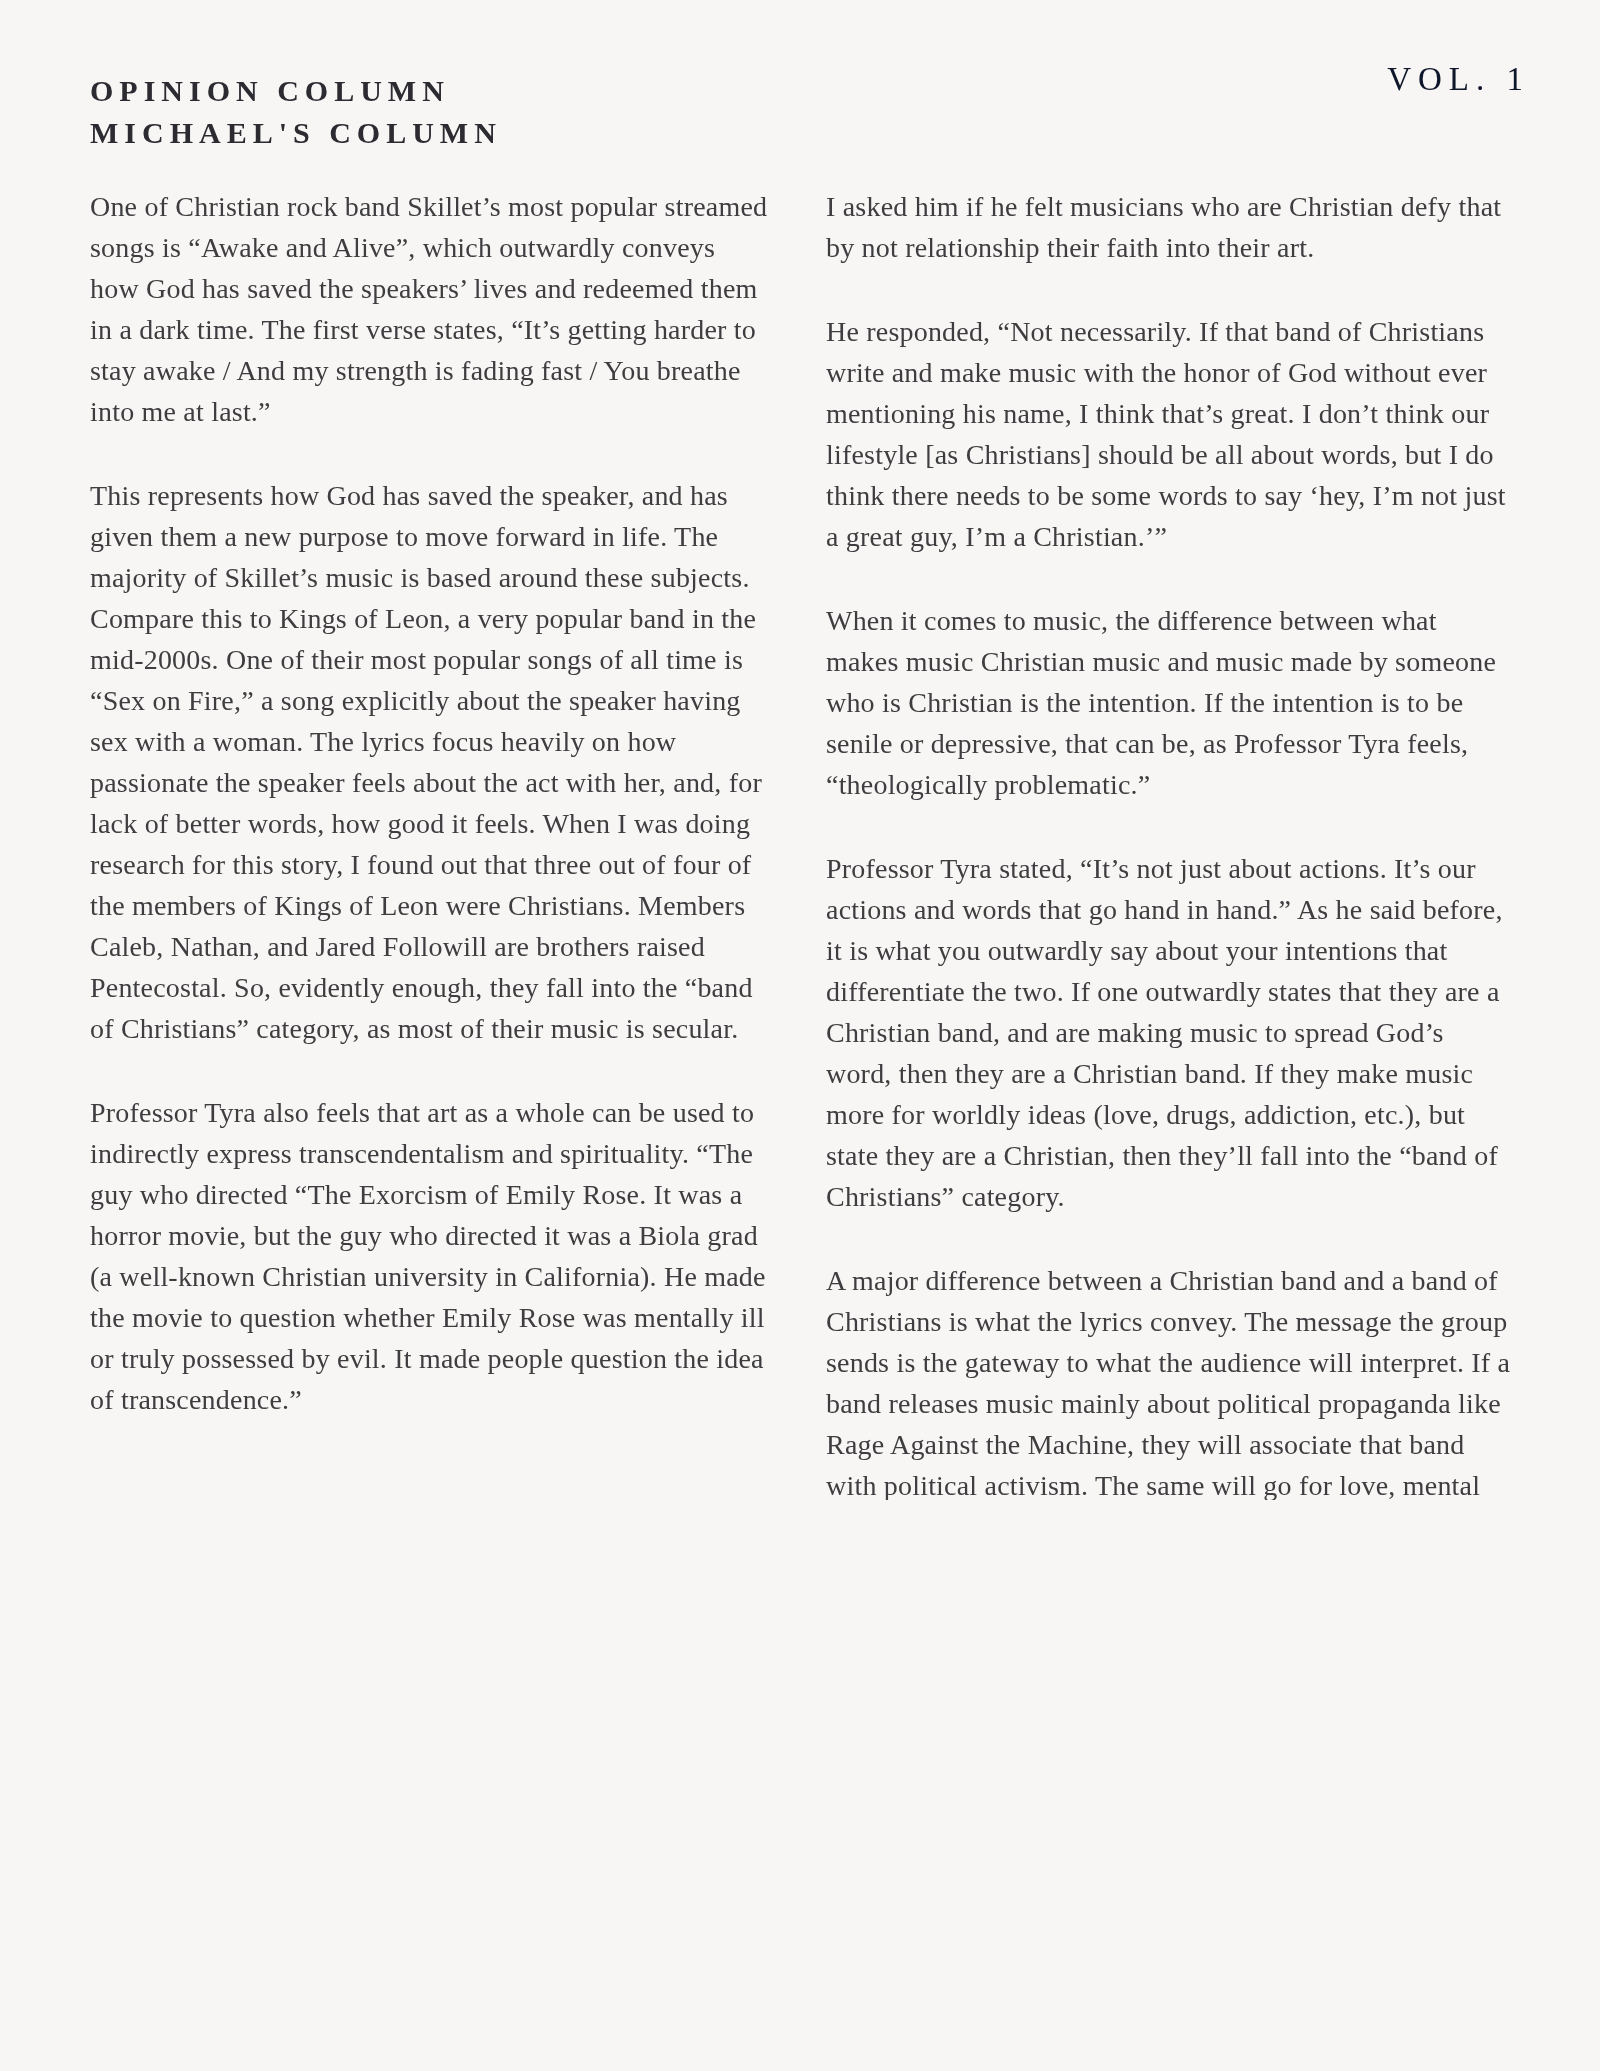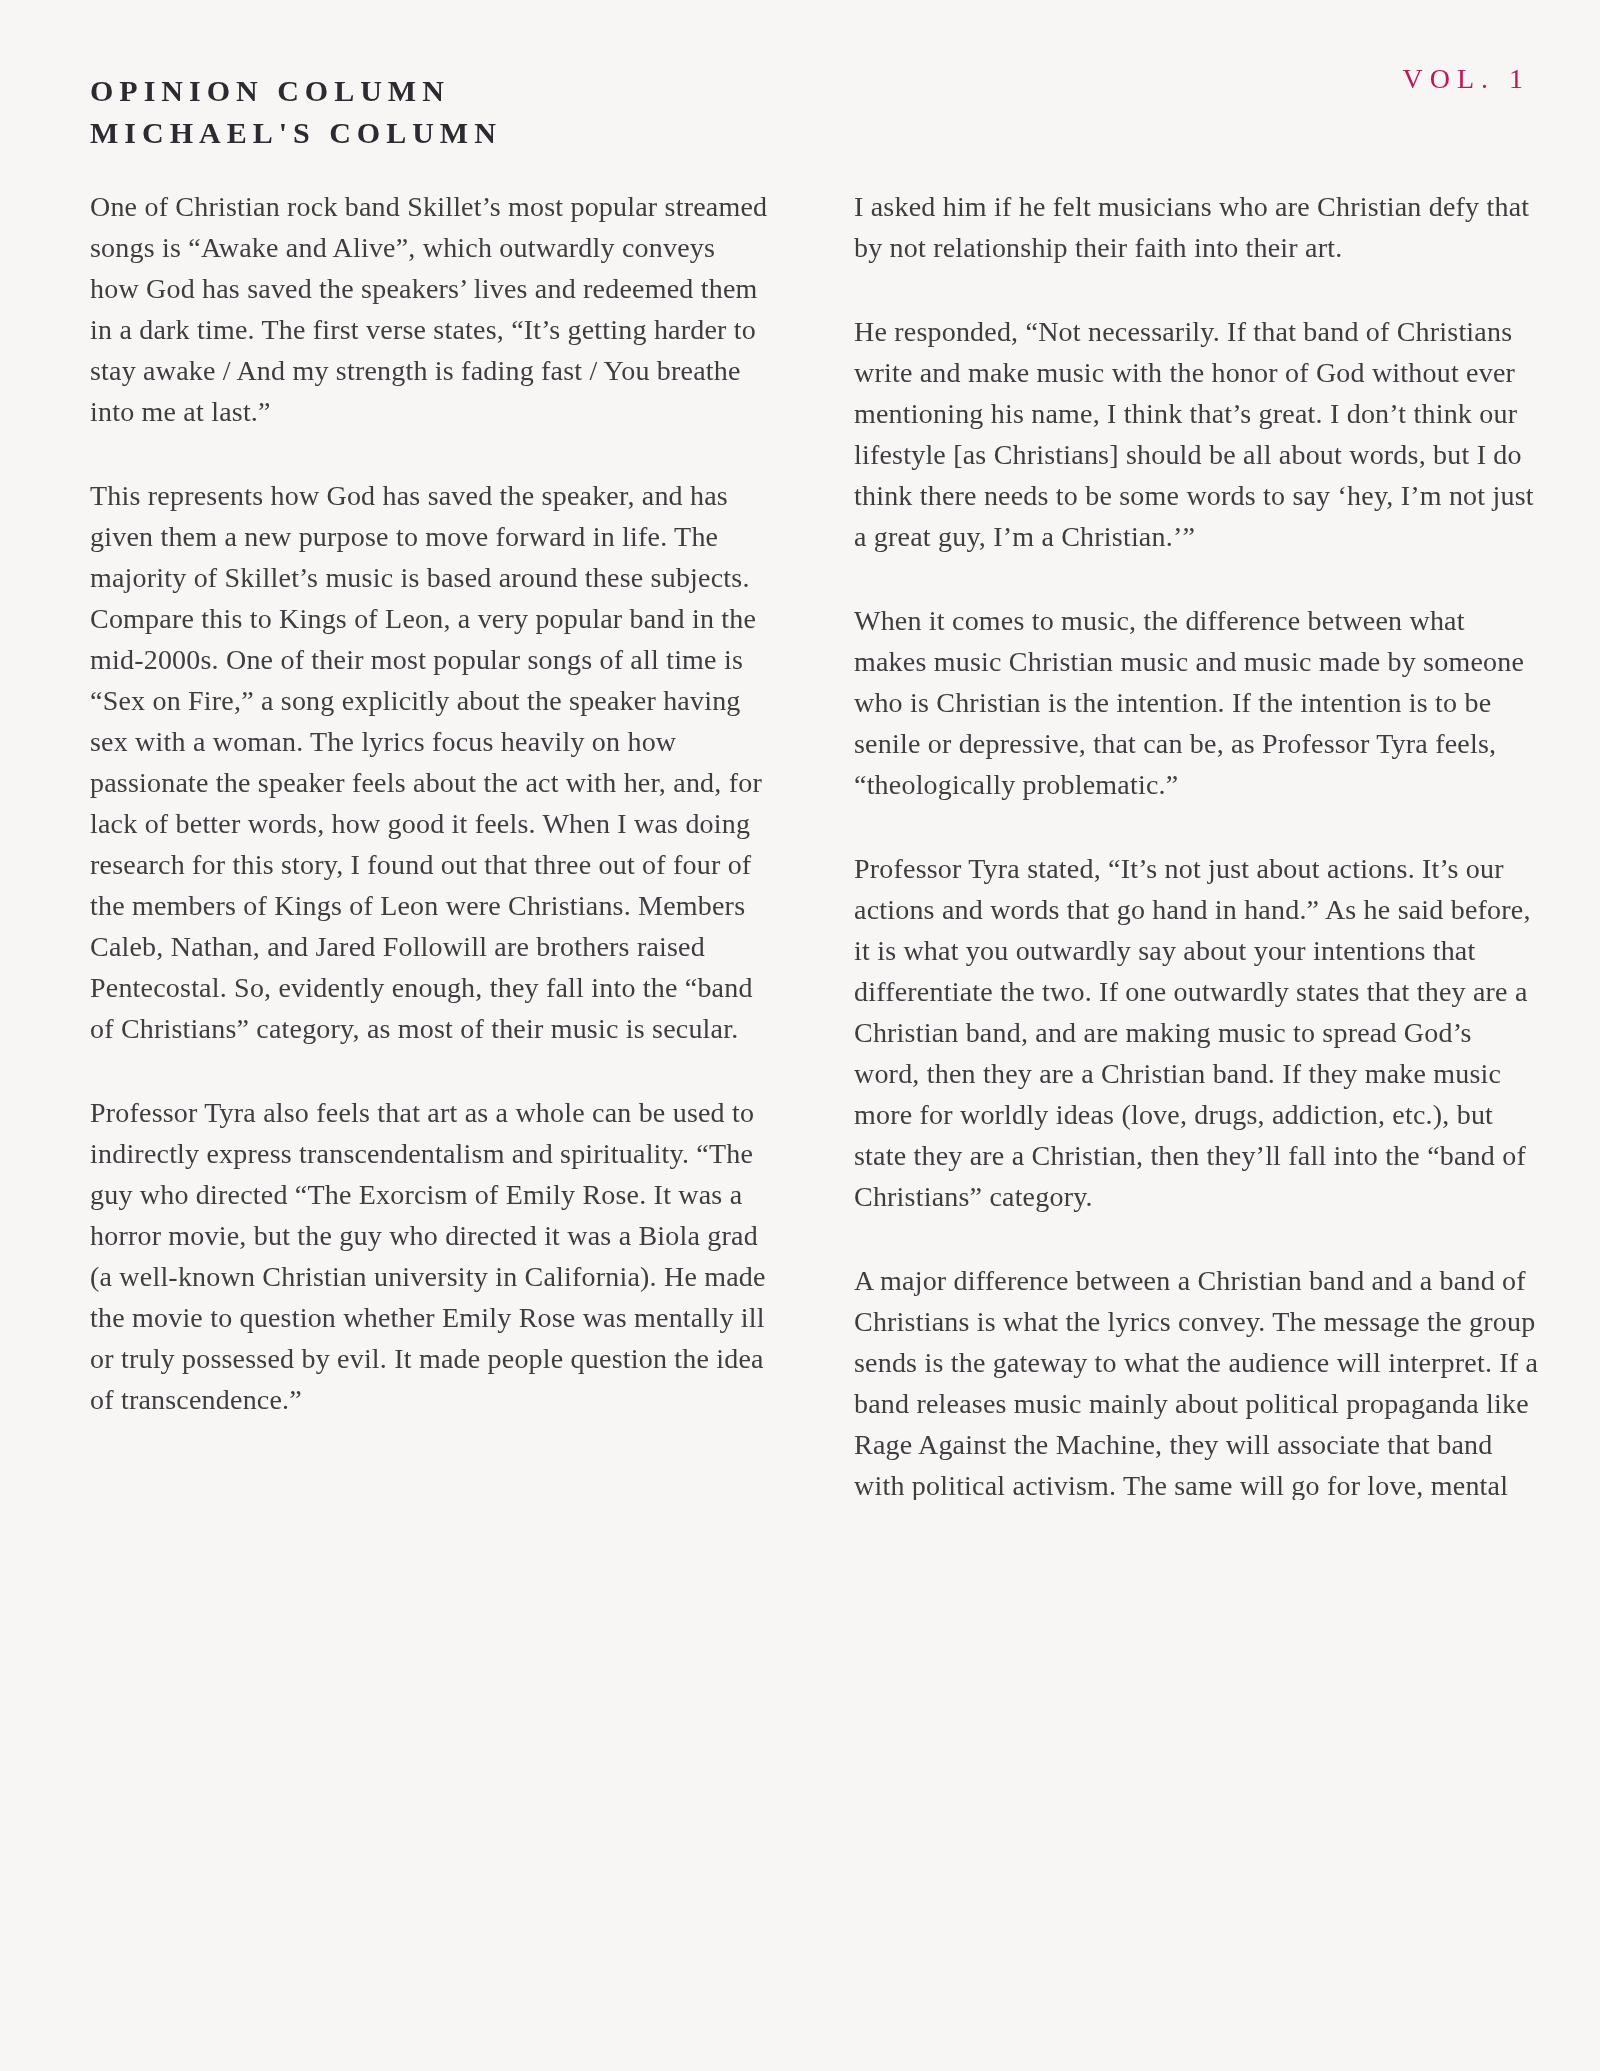"VOL. 1" .vol-label { color: #be185d -> #0f172a; font-size: 28px -> 33px }
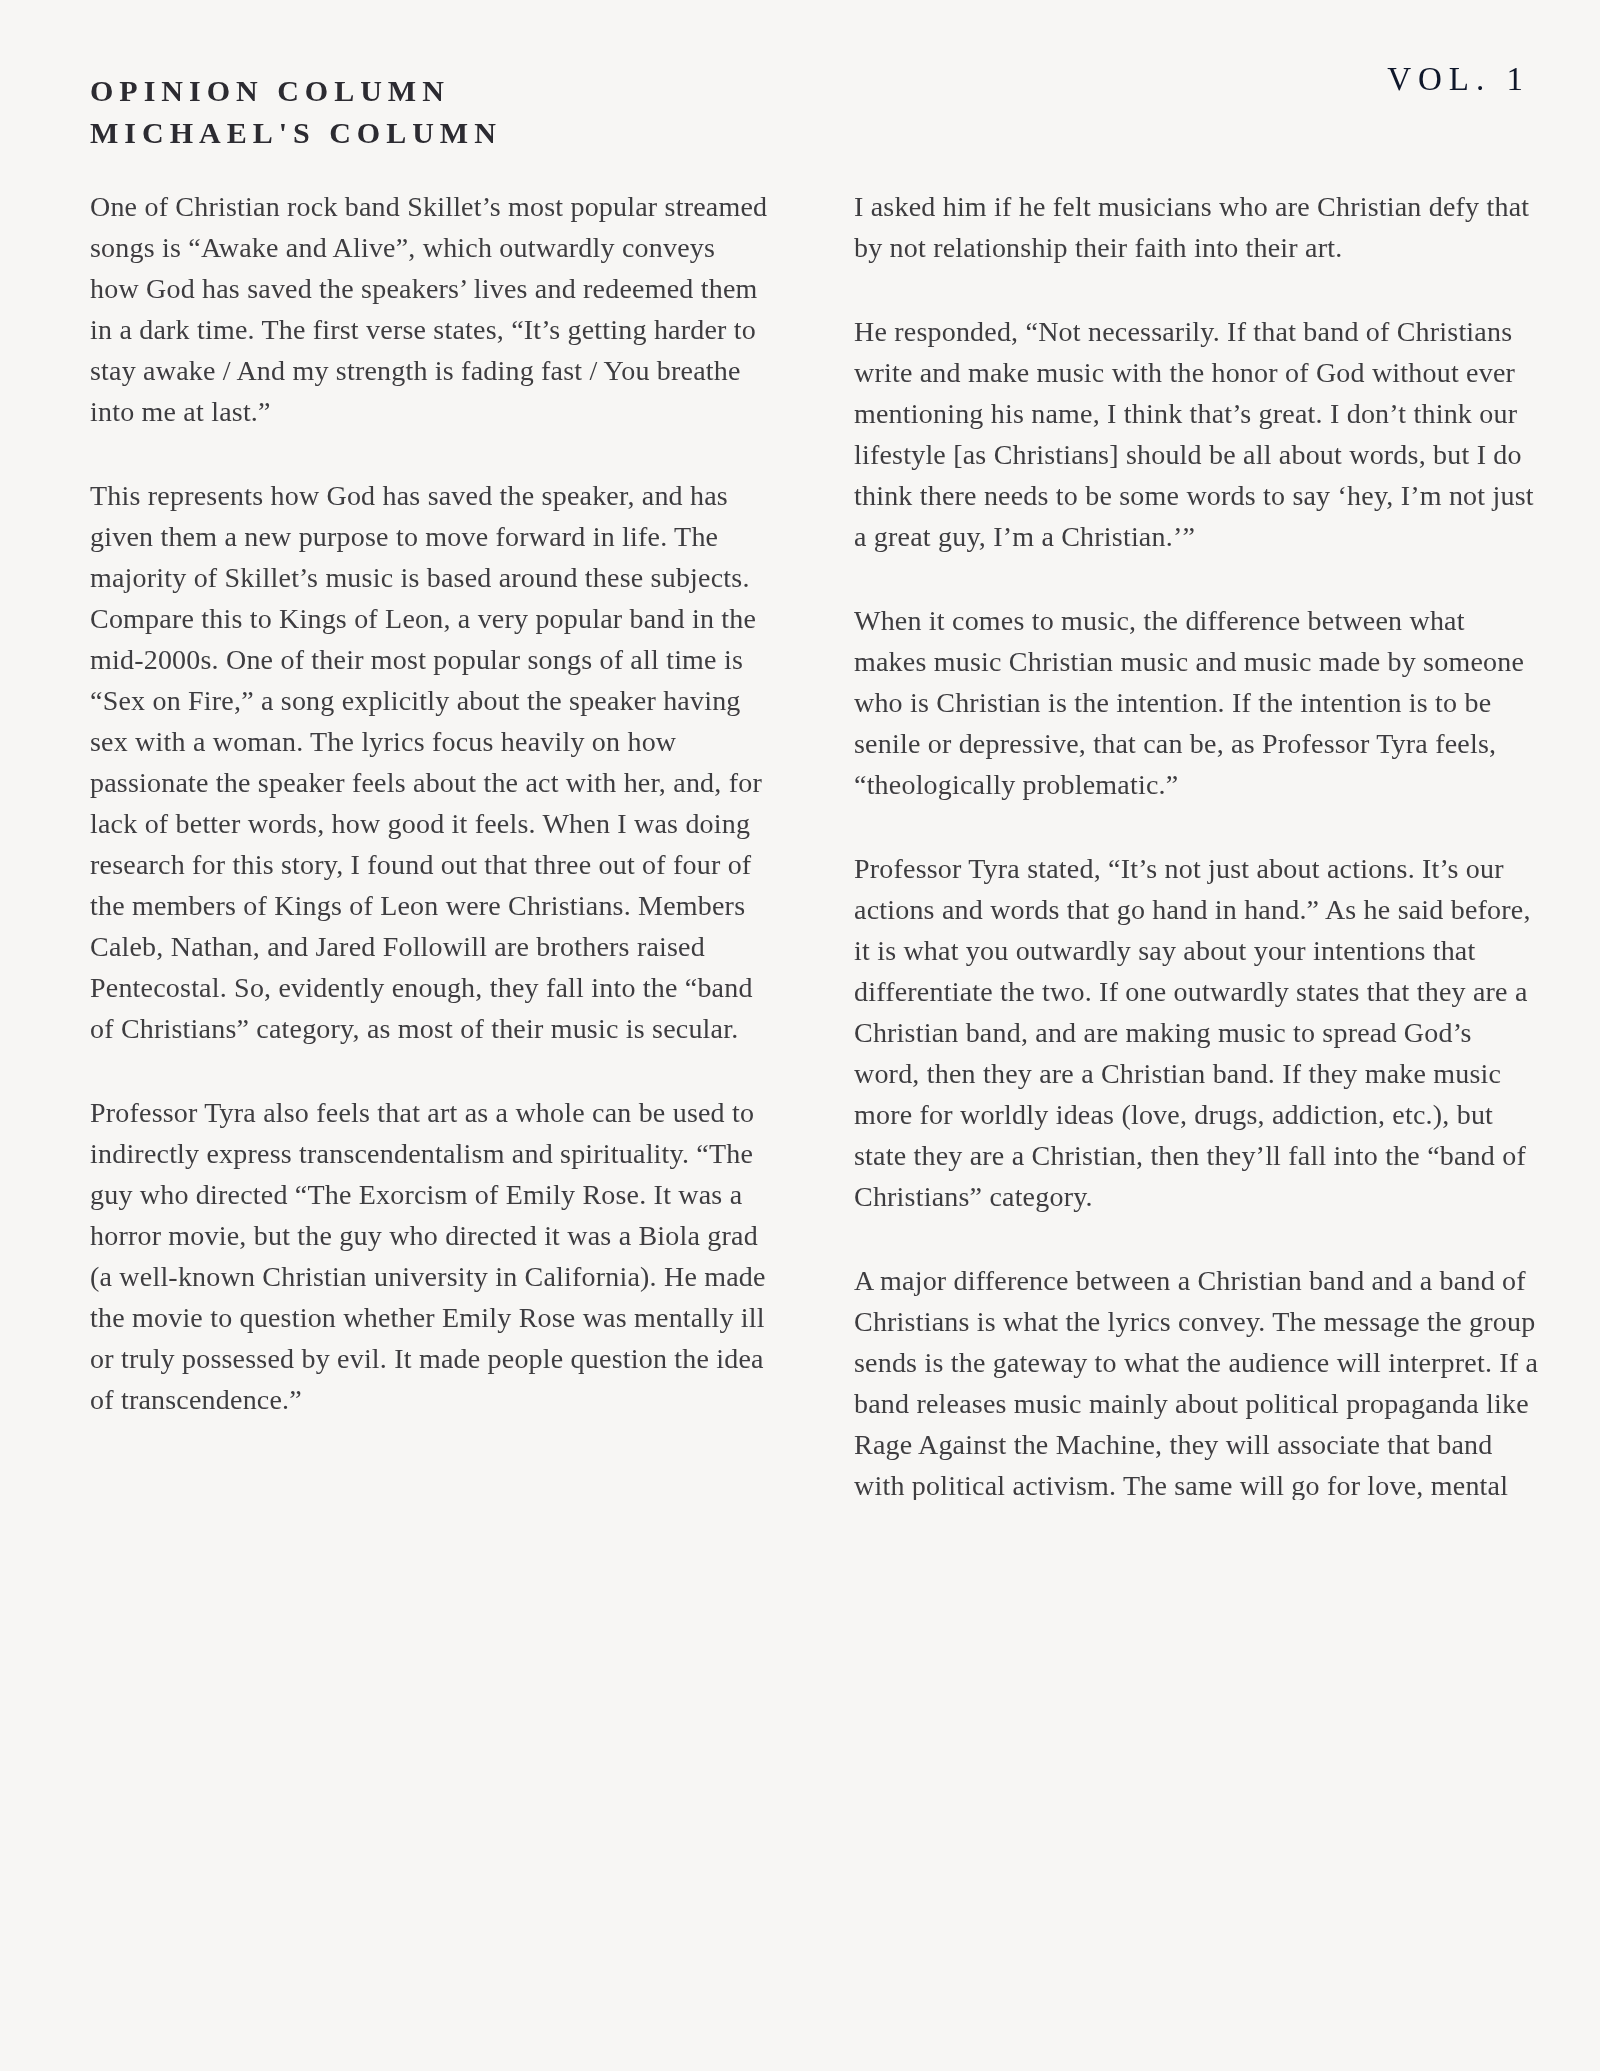"One of Christian rock band" .article-columns { column-gap: 84px -> 56px }
